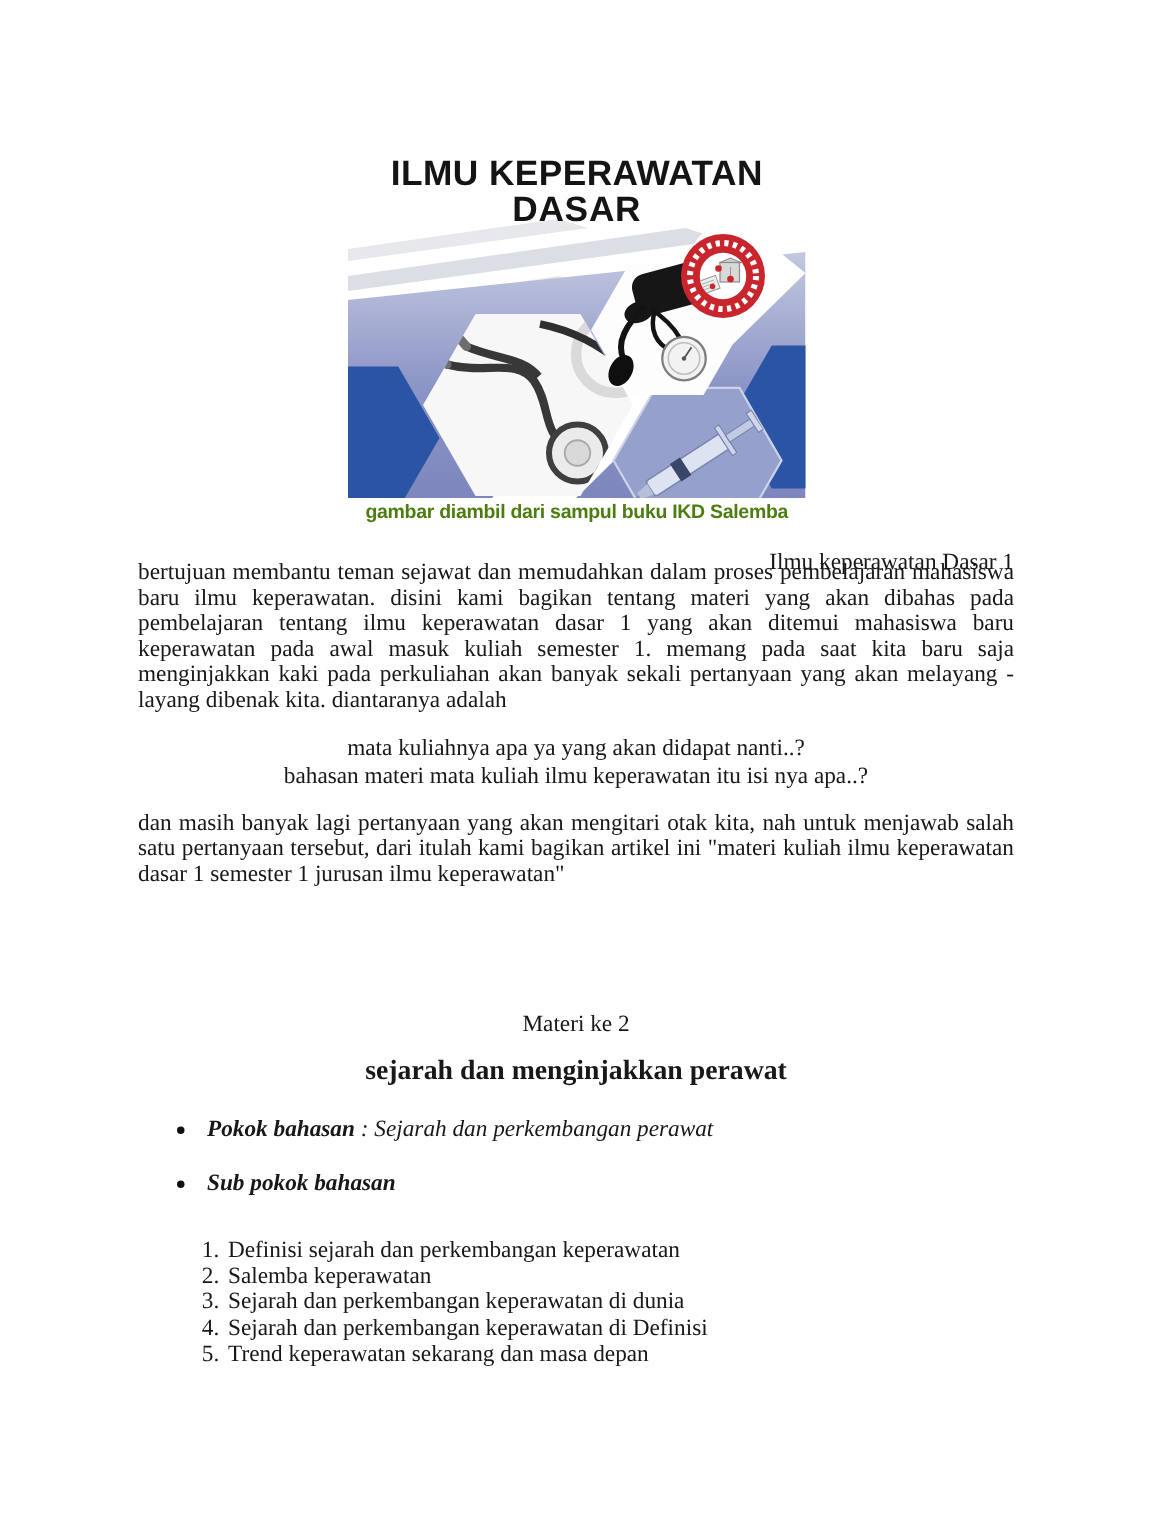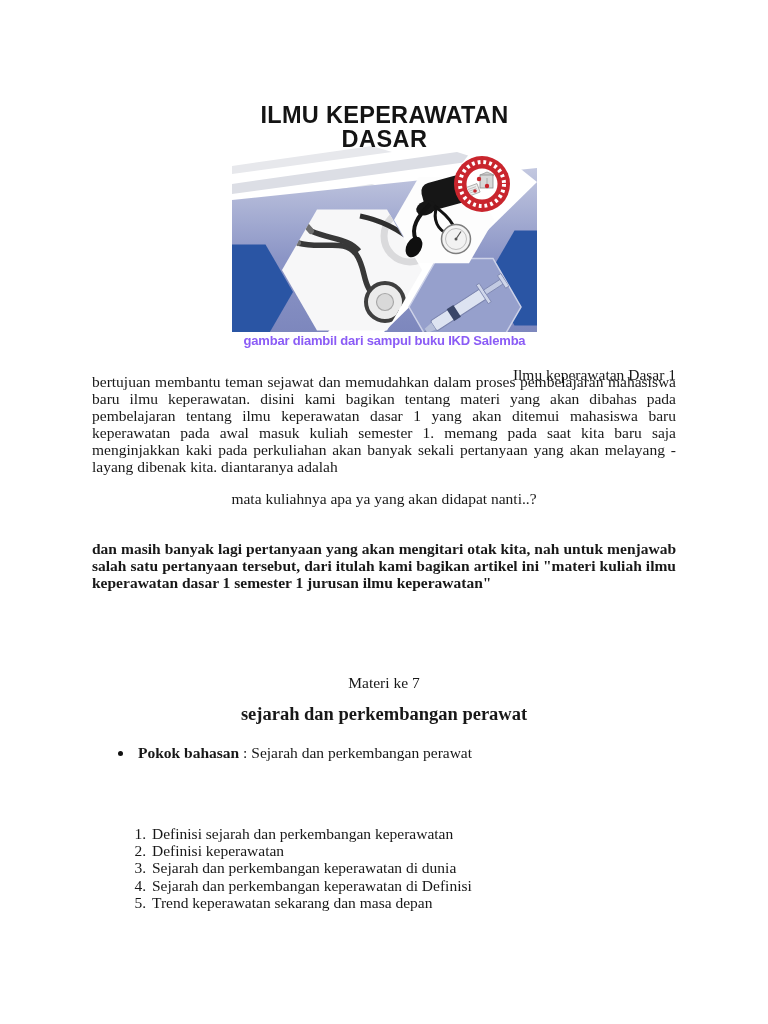"gambar diambil dari sampul buku" .caption { color: #8b5cf6 -> #4d7c0f }
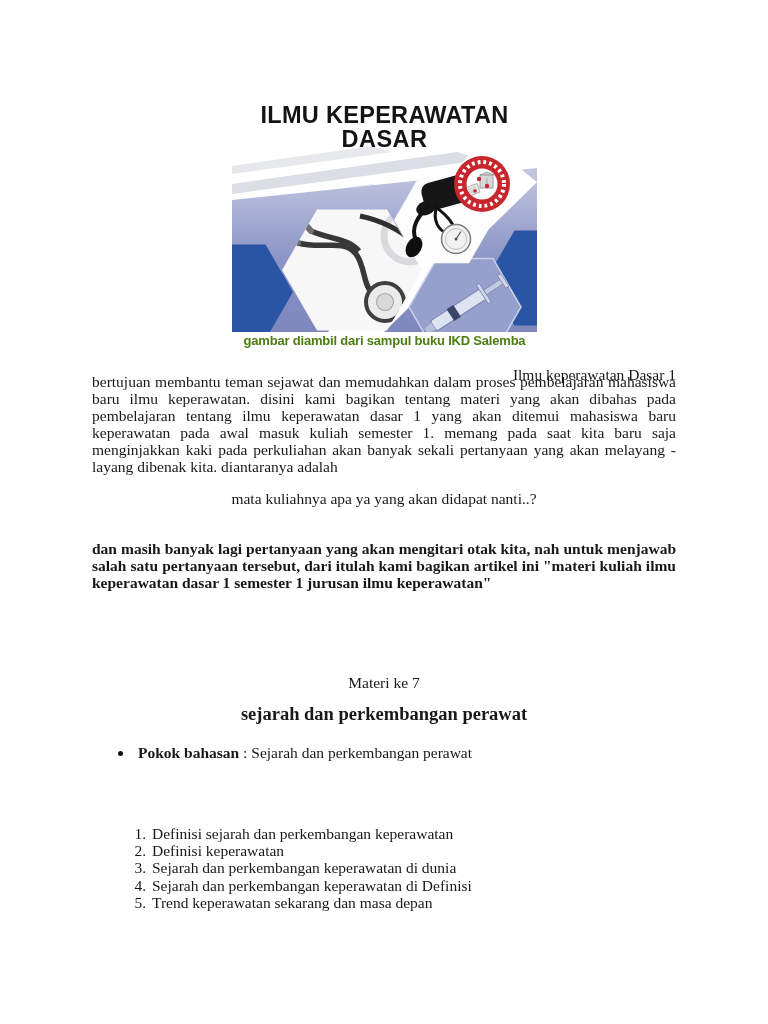"bahasan materi mata kuliah ilmu" div { html: none -> <div>bahasan materi mata kuliah ilmu keperawatan itu isi nya apa..?</div> }
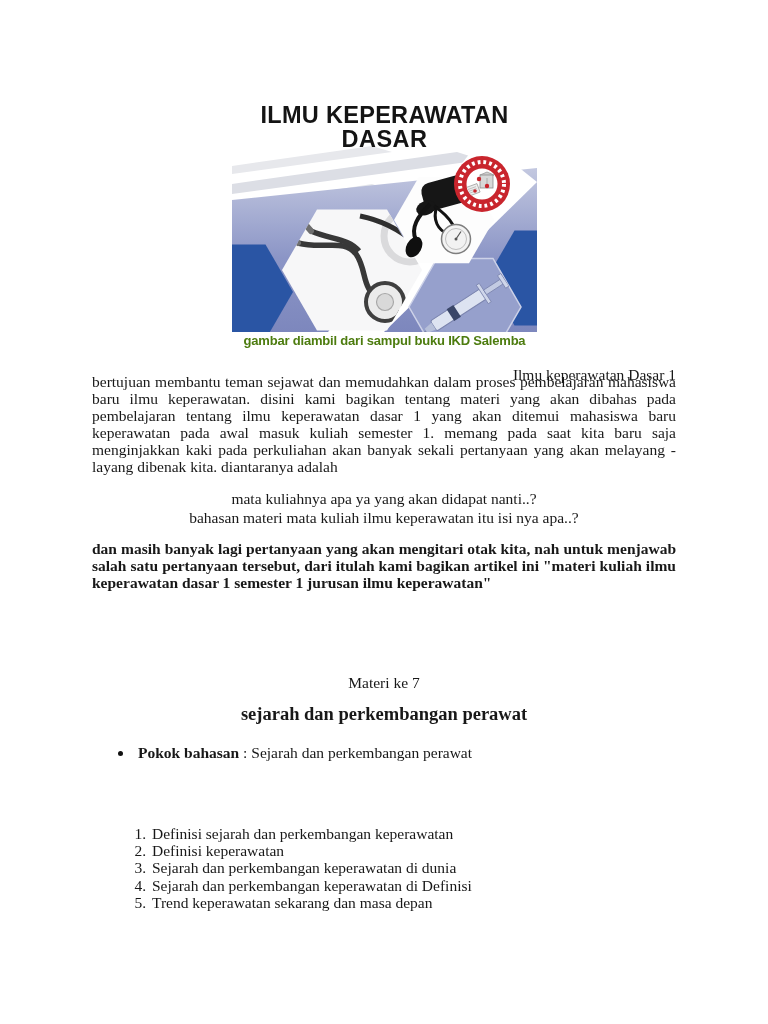"dan masih banyak lagi pertanyaan" .para2 { font-weight: bold -> none }
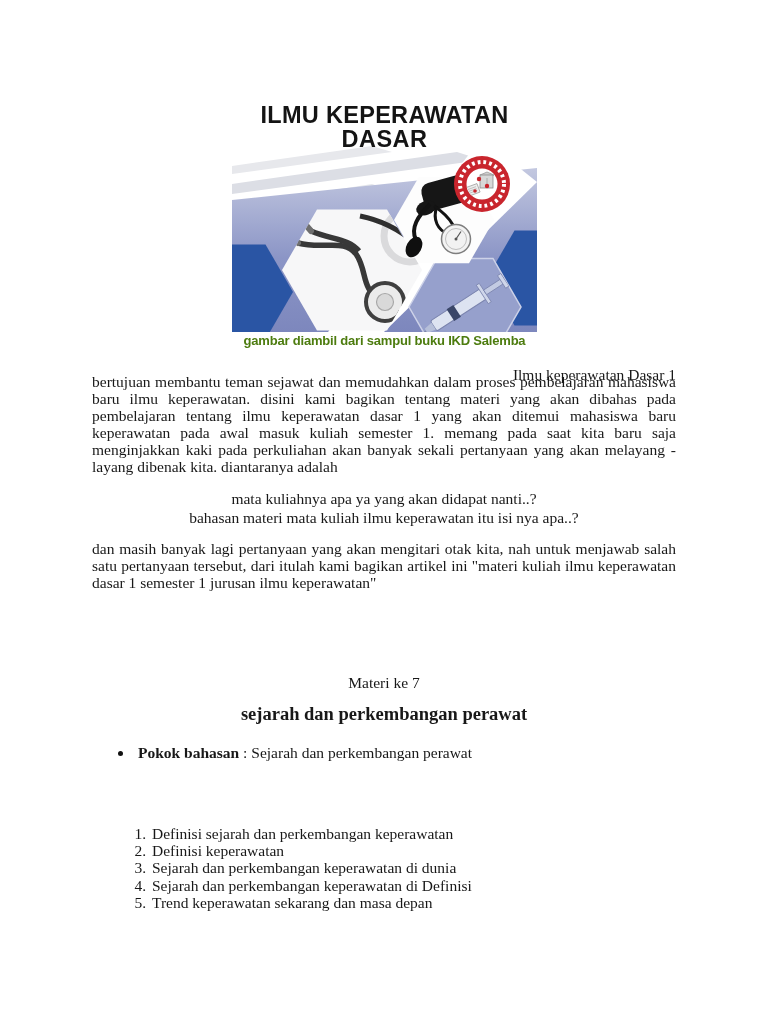"Materi ke 7" div.tblock { text: 7 -> 2 }
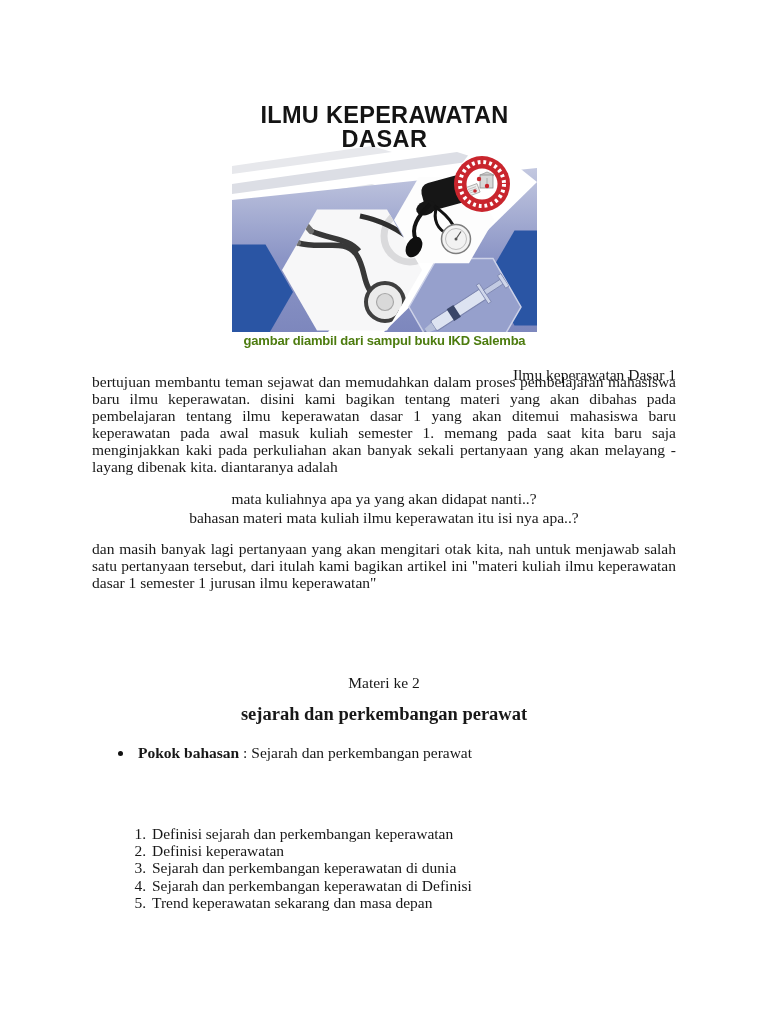"sejarah dan perkembangan perawat" div.tblock { text: perkembangan -> menginjakkan }
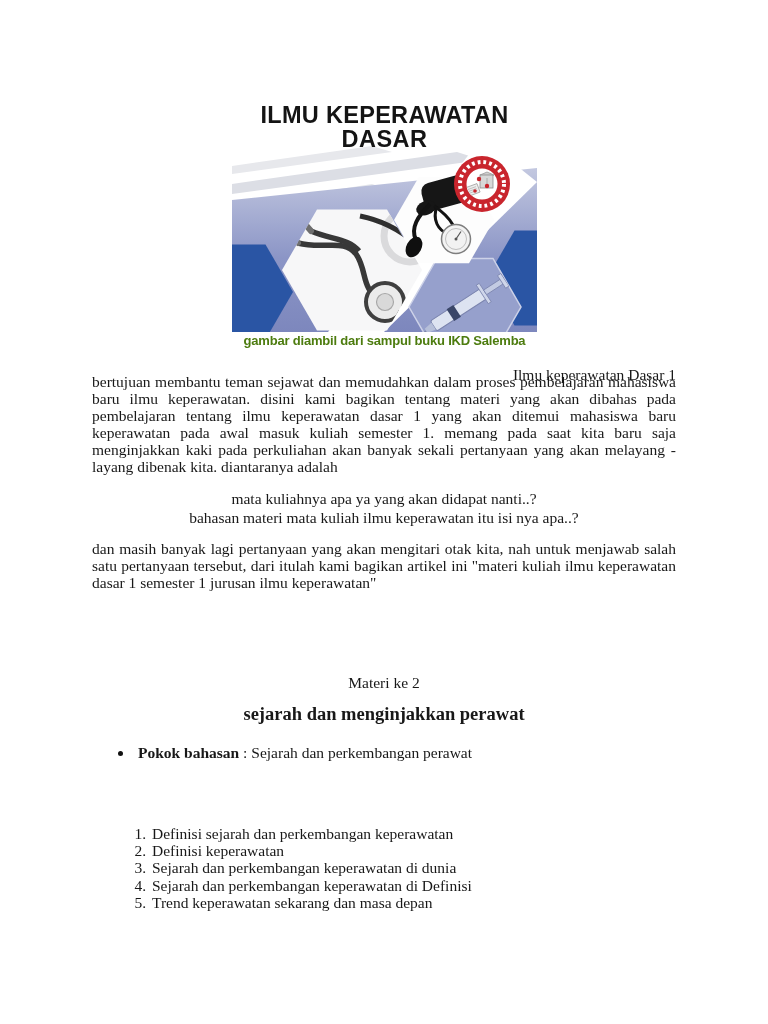"Pokok bahasan : Sejarah dan" .bullet-row { font-style: none -> italic }
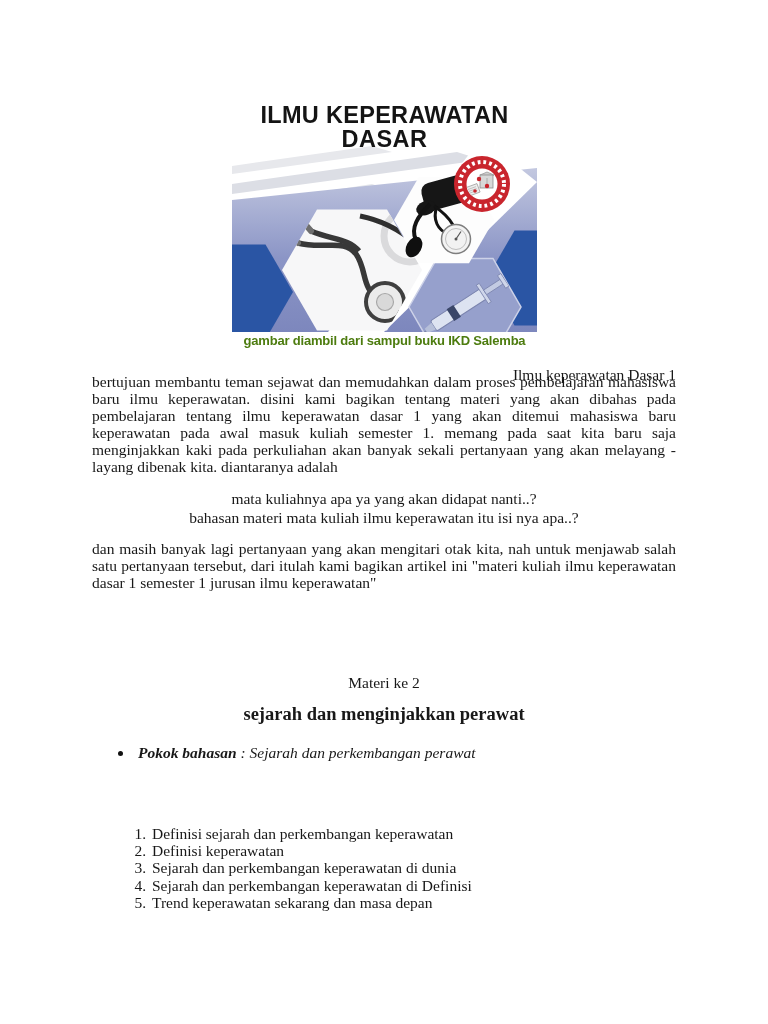"Sub pokok bahasan" div.bullet-row { html: none -> <div> <span></span> <span><span>Sub pokok bahasan</span><span></span></span> </div> }
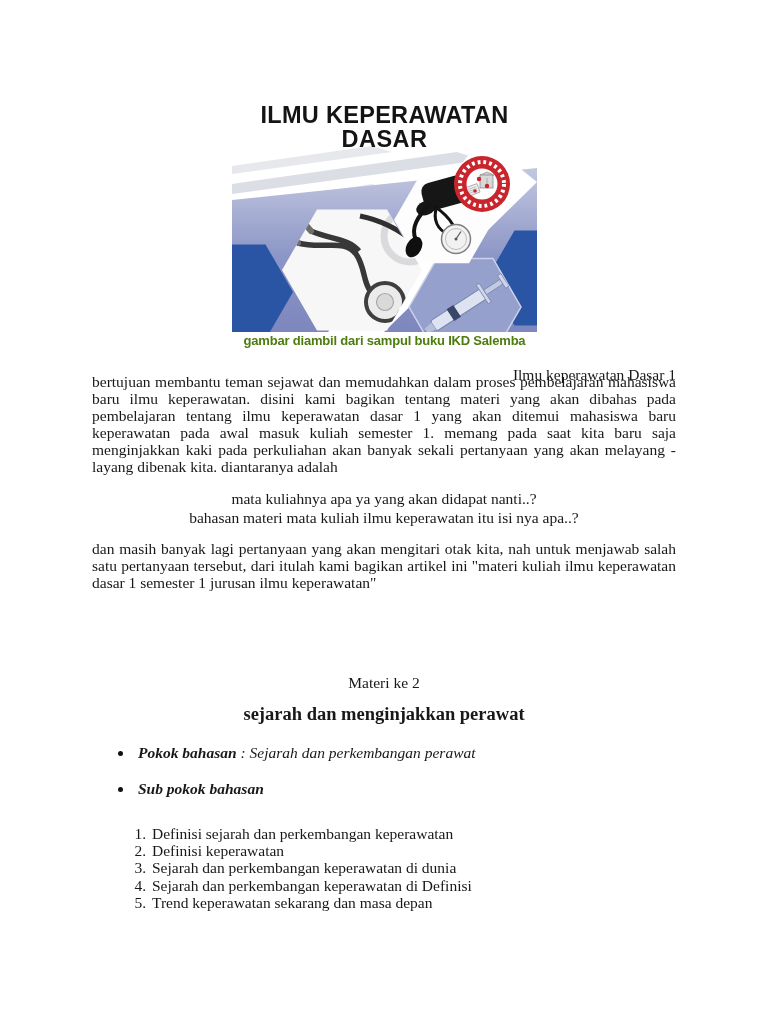"Definisi keperawatan" li { text: Definisi -> Salemba }
